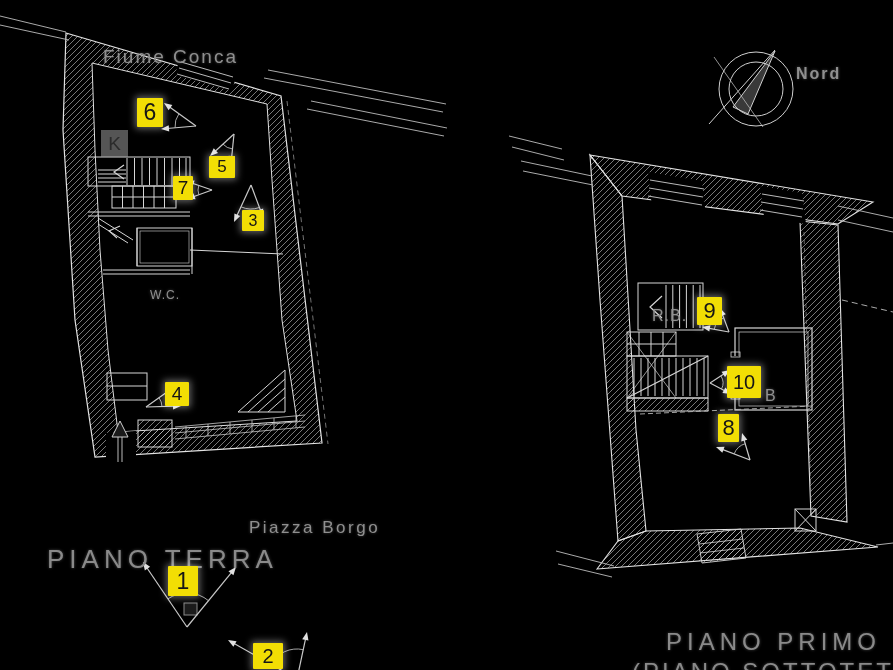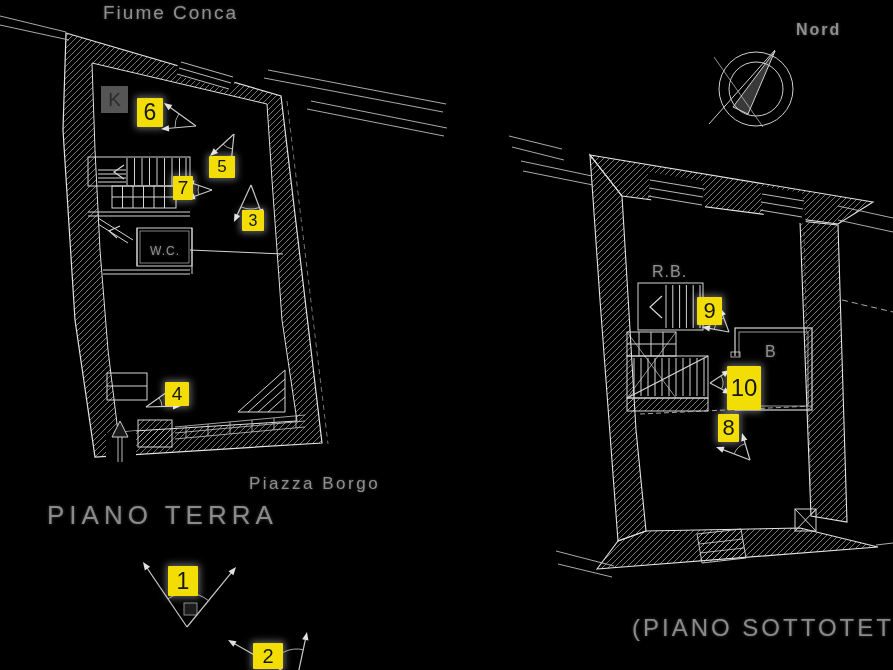"Fiume Conca" .lbl { margin-top: none -> 44px }
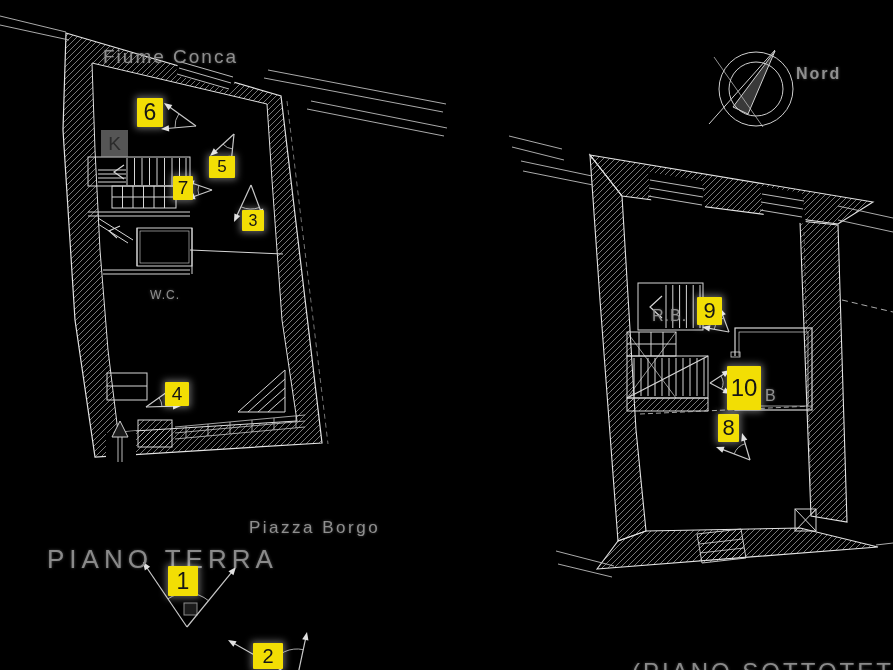"10" div.marker { font-size: 24px -> 20px; height: 44px -> 32px }
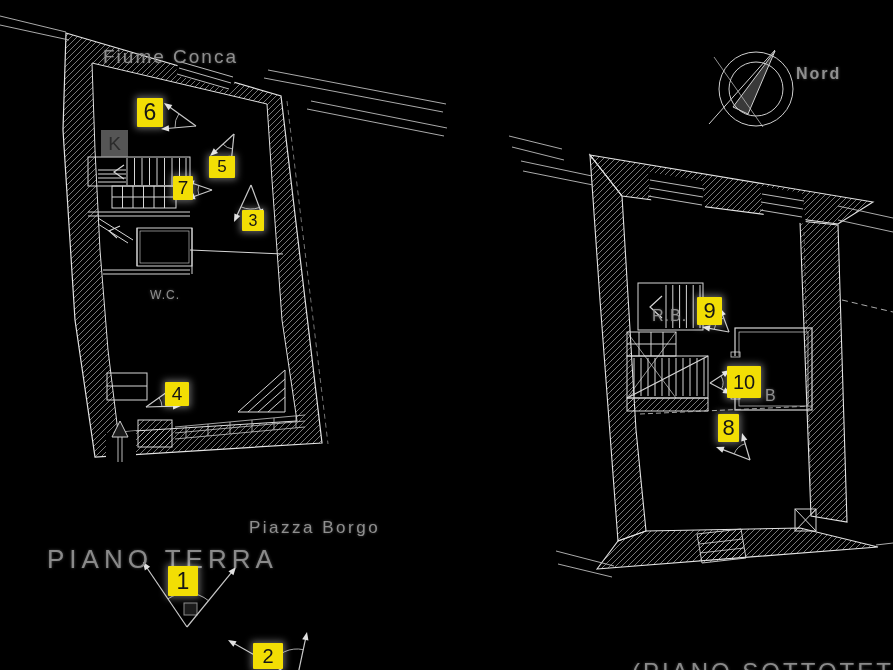"PIANO PRIMO" div.lbl { html: none -> <div>PIANO PRIMO</div> }
